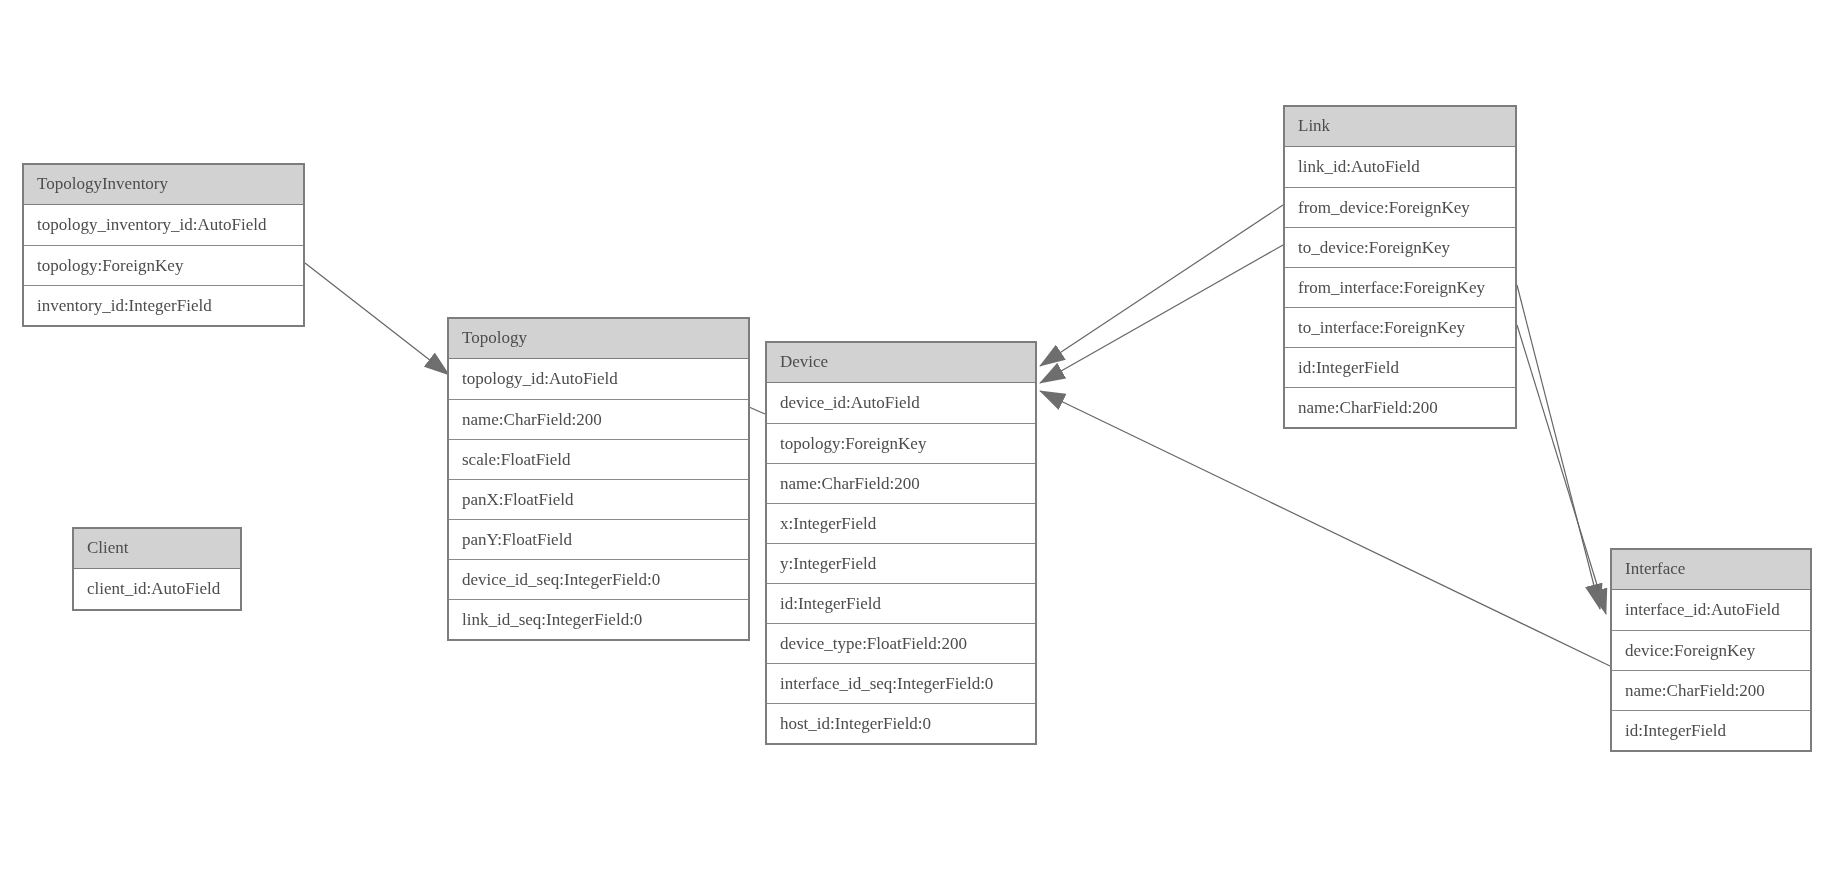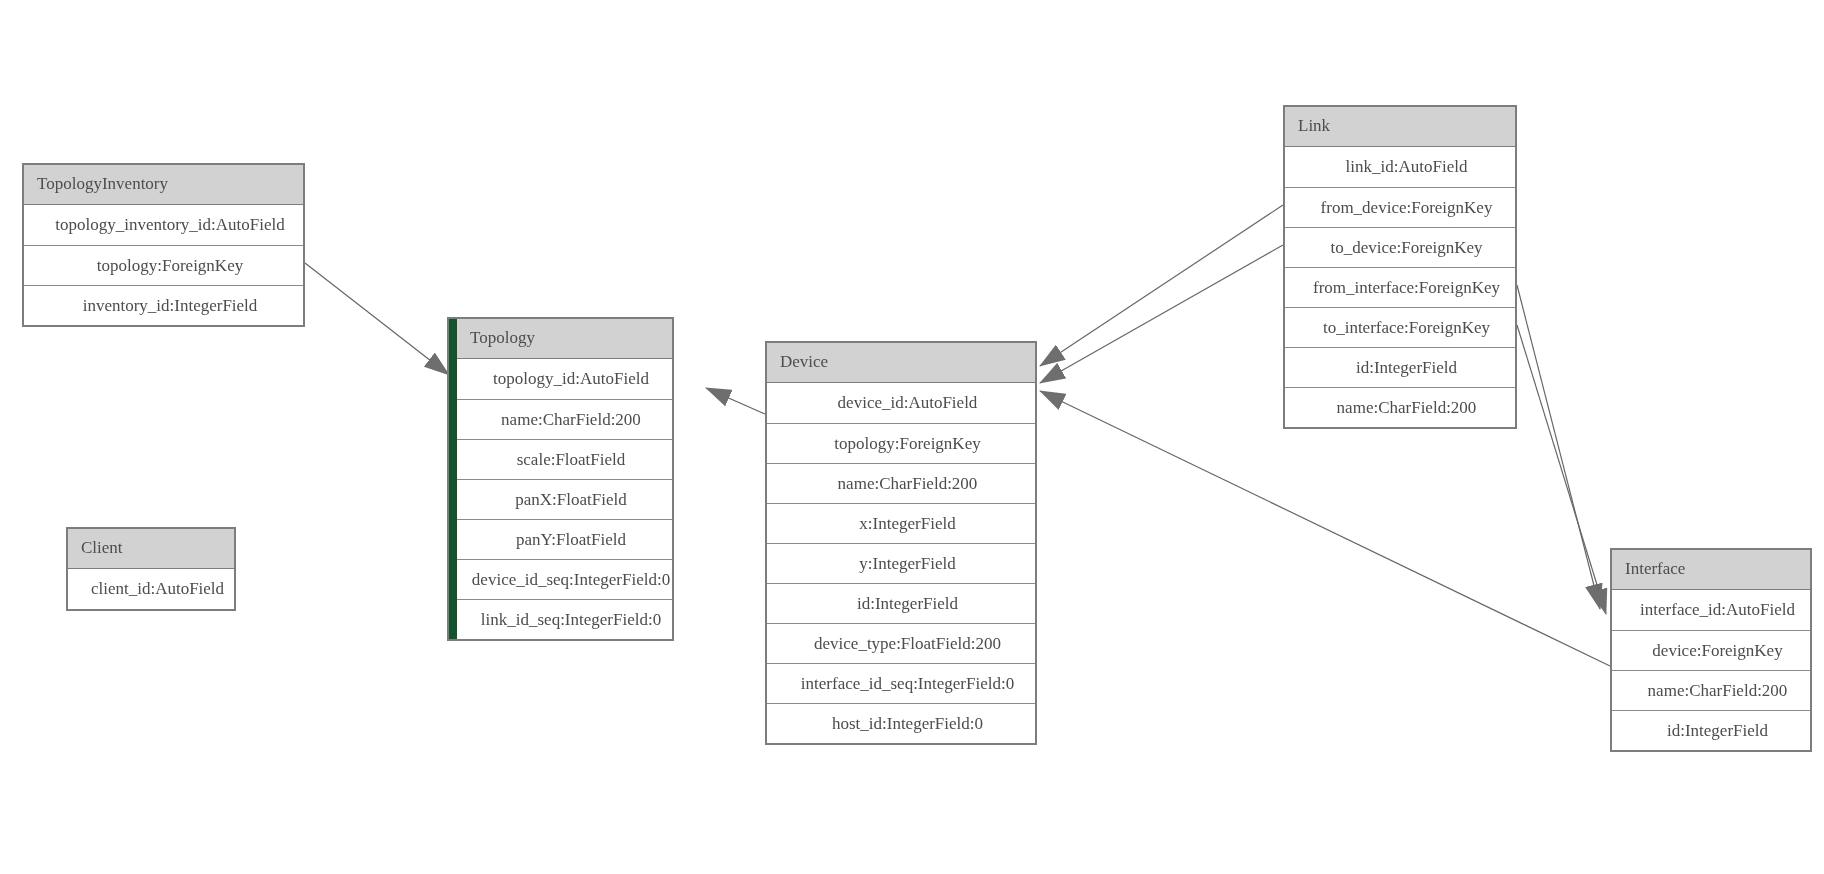"Link" .entity-table { background: #14532d -> #701a75 }
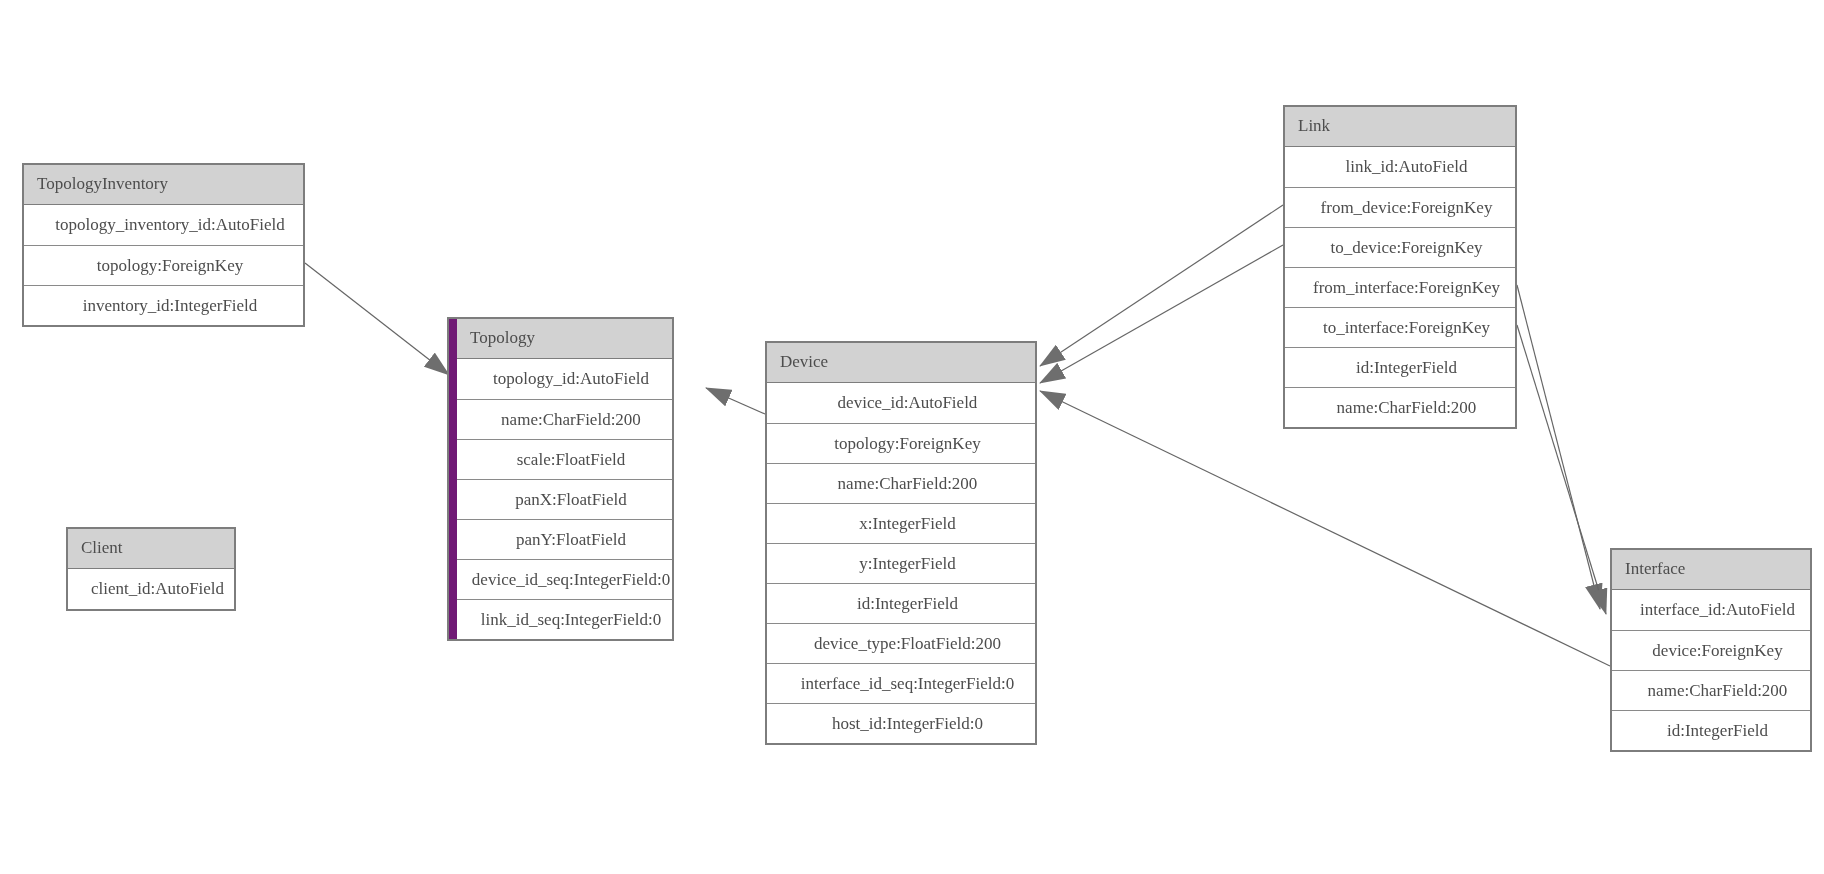"link_id:AutoField" .entity-row { text-align: center -> none }
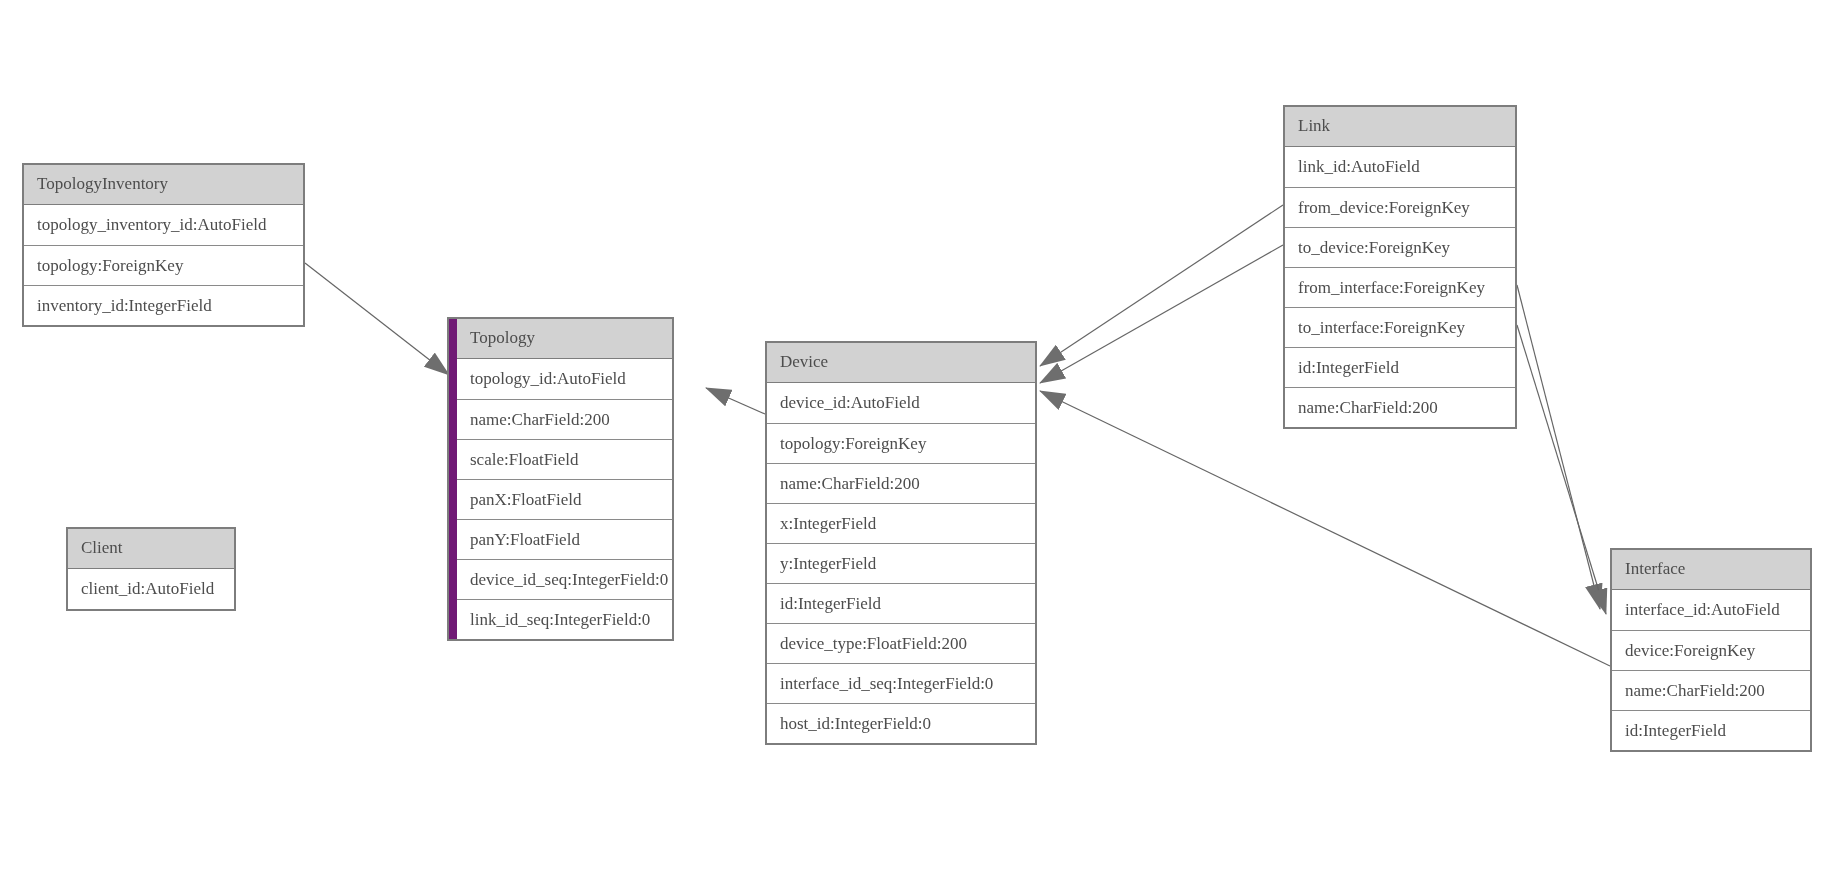"Topology" div.entity-table { padding-left: 8px -> none; width: 227px -> 303px }
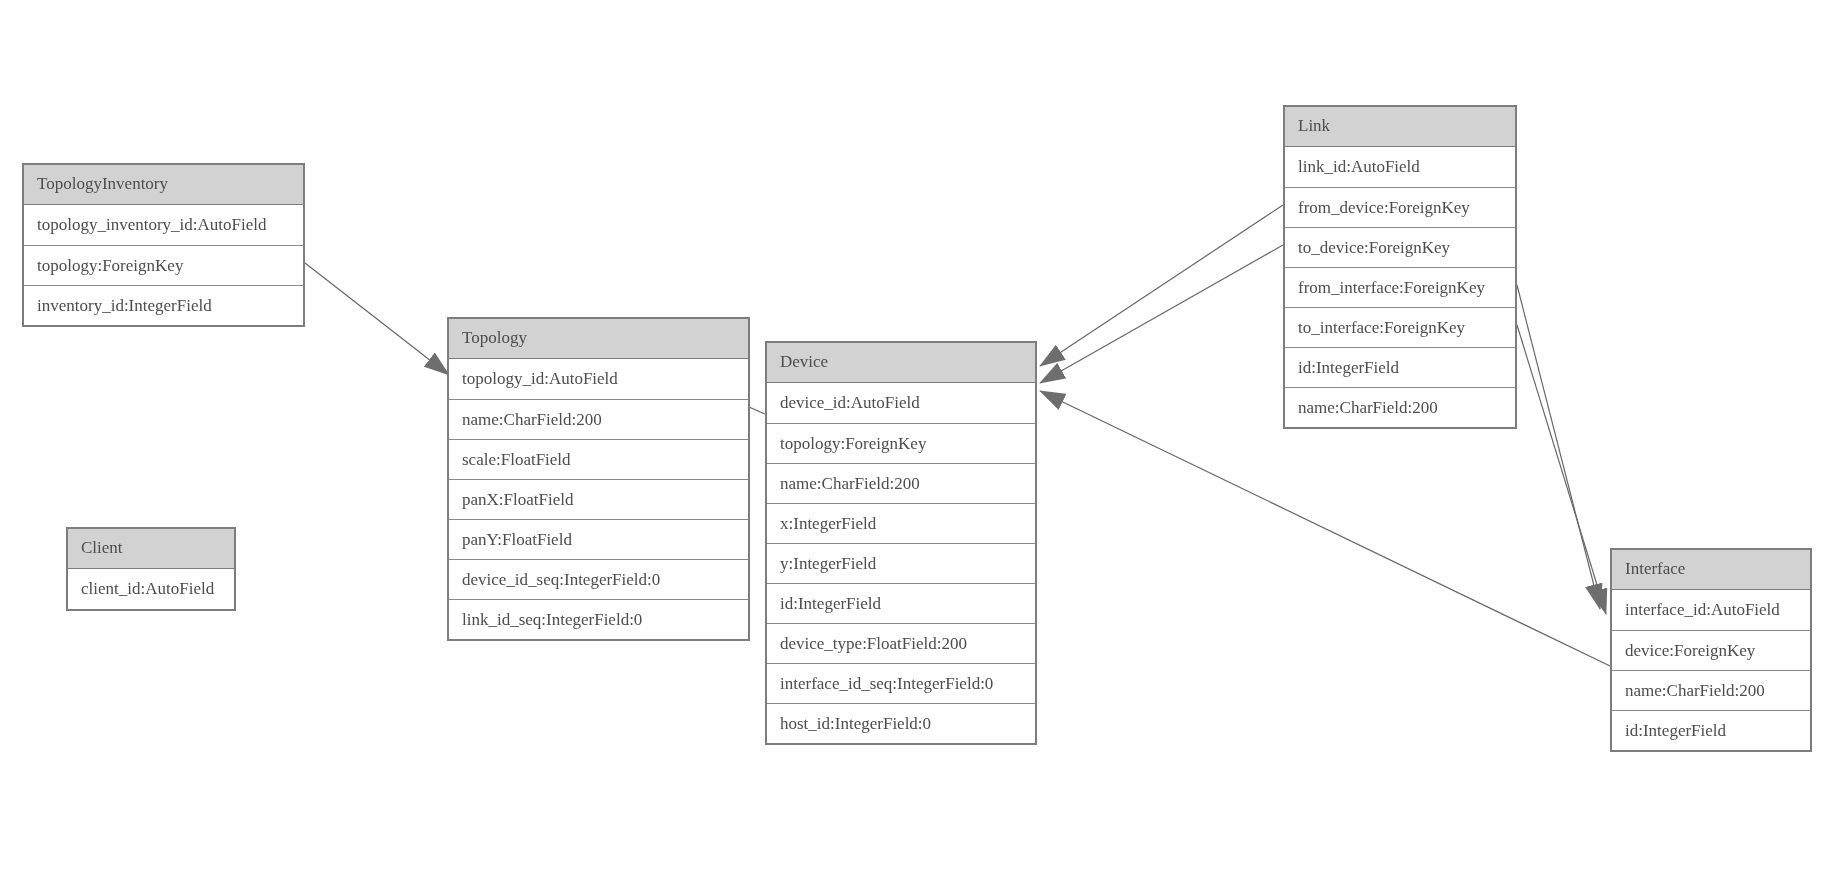"Client" div.entity-table { left: 66px -> 72px }
